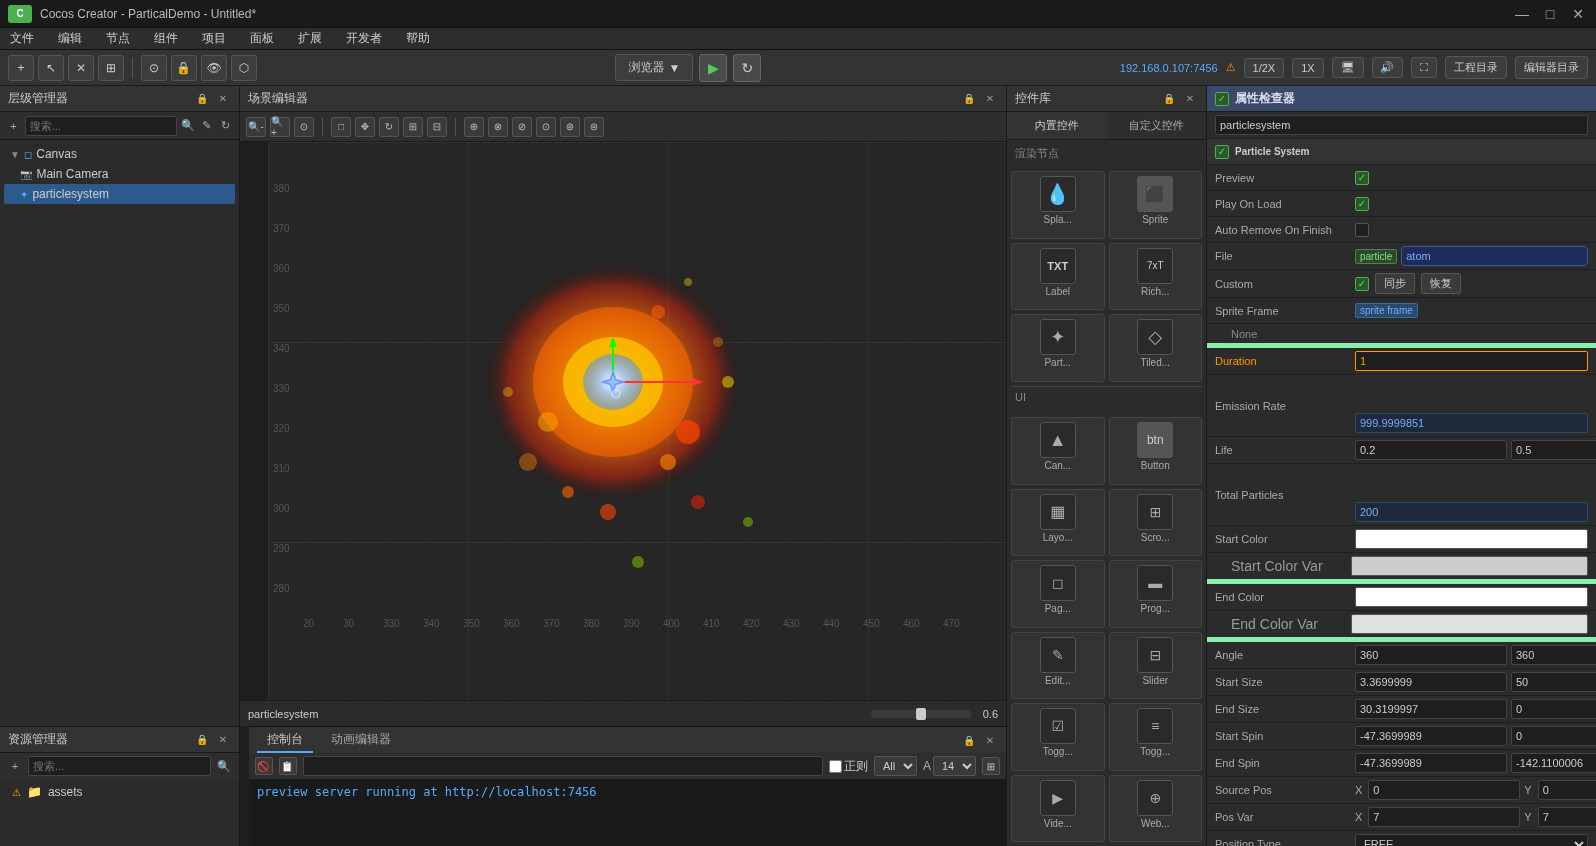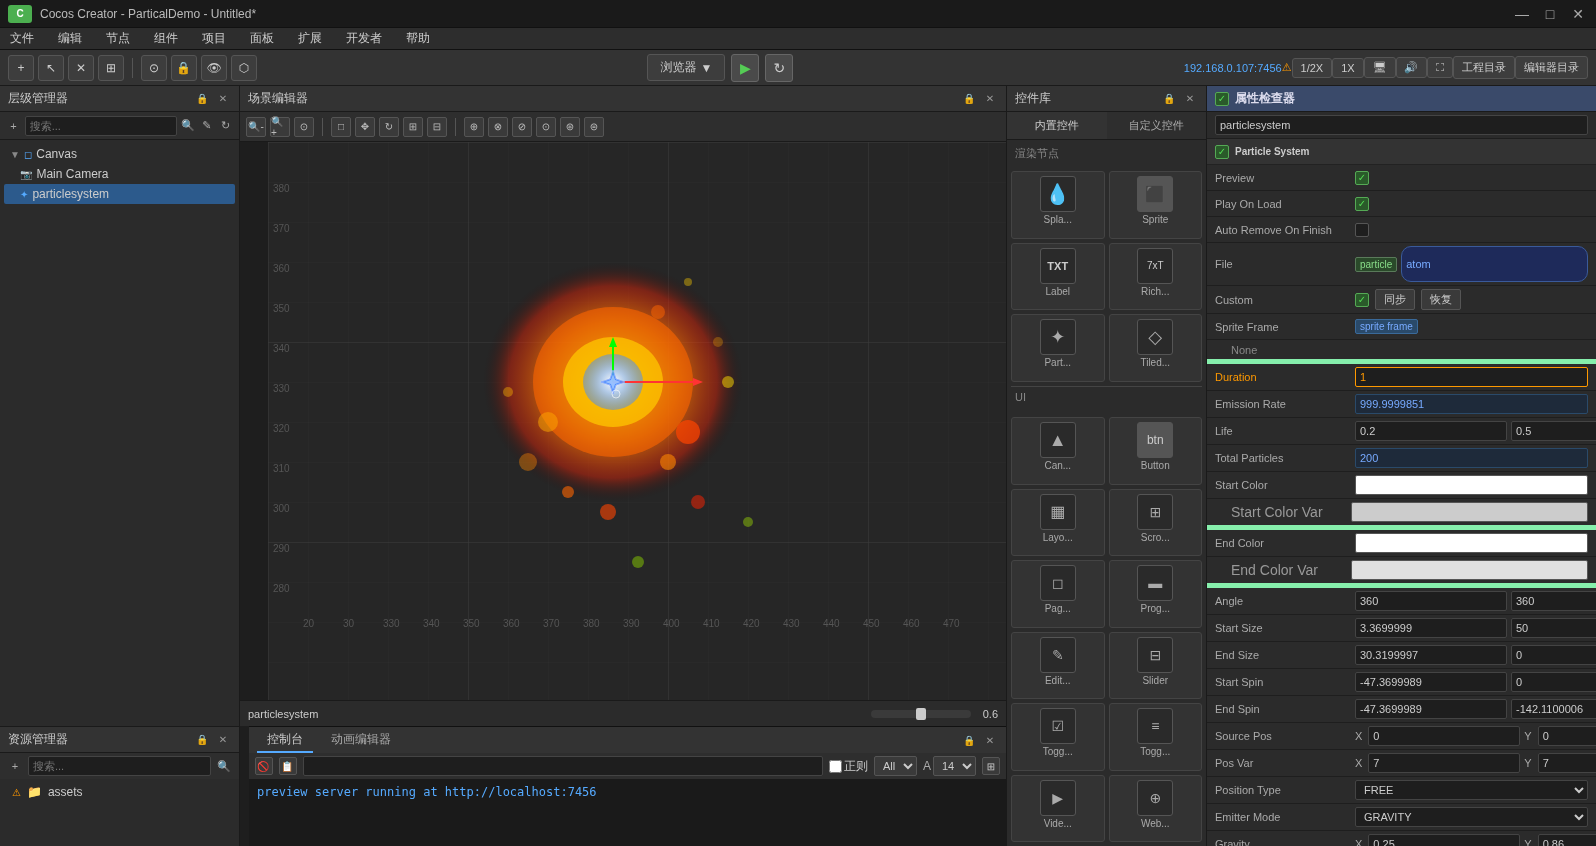"192.168.0.107:7456" #toolbar-right { gap: none -> 8px }
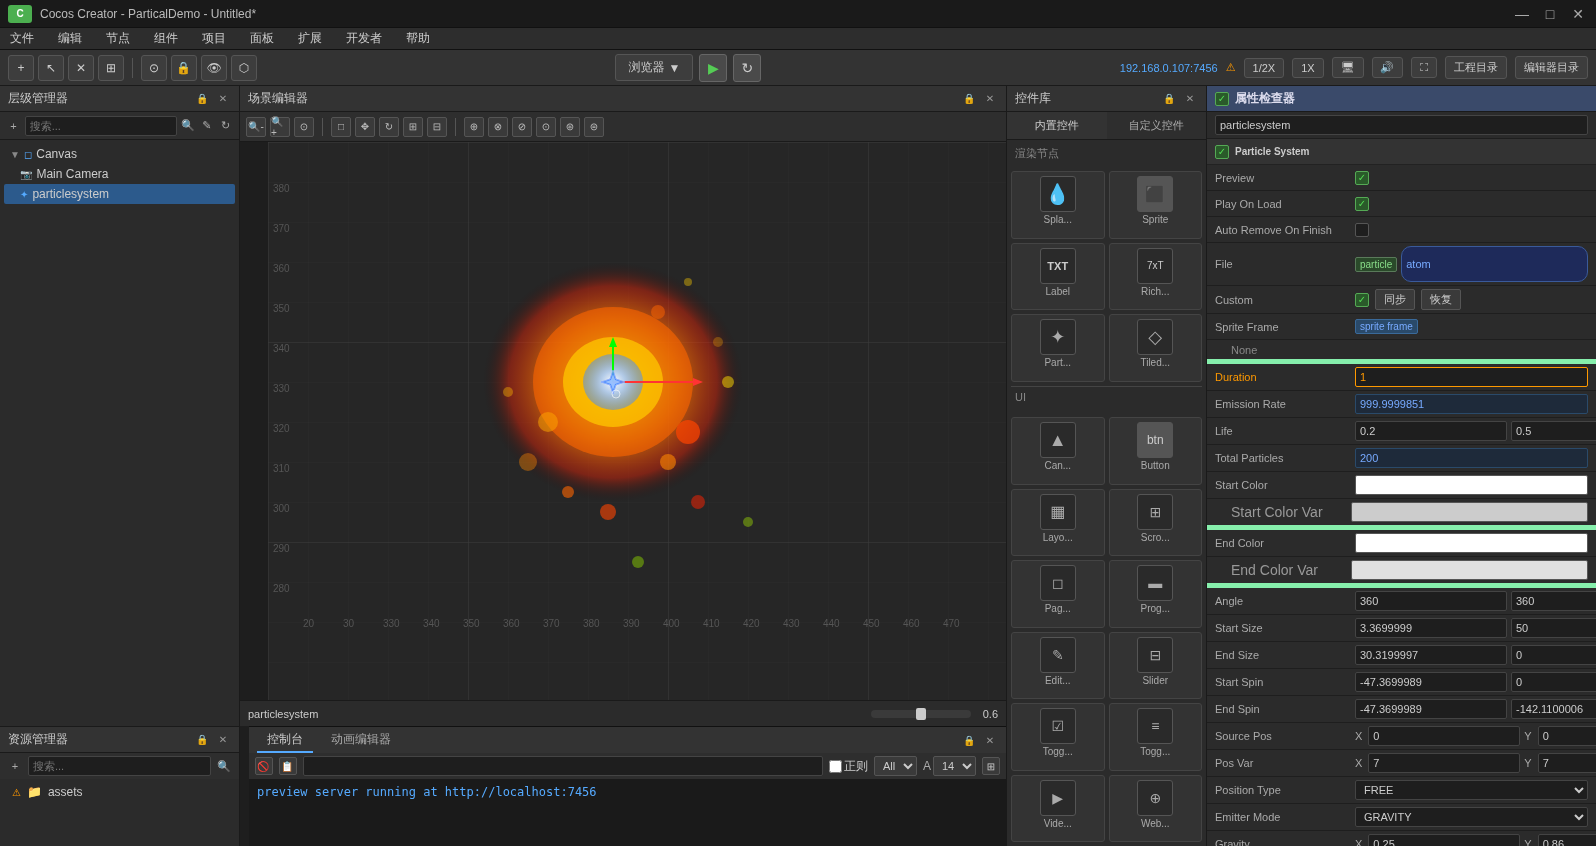"atom" .file-input-blue { border-radius: 10px -> 4px; height: 36px -> 20px }
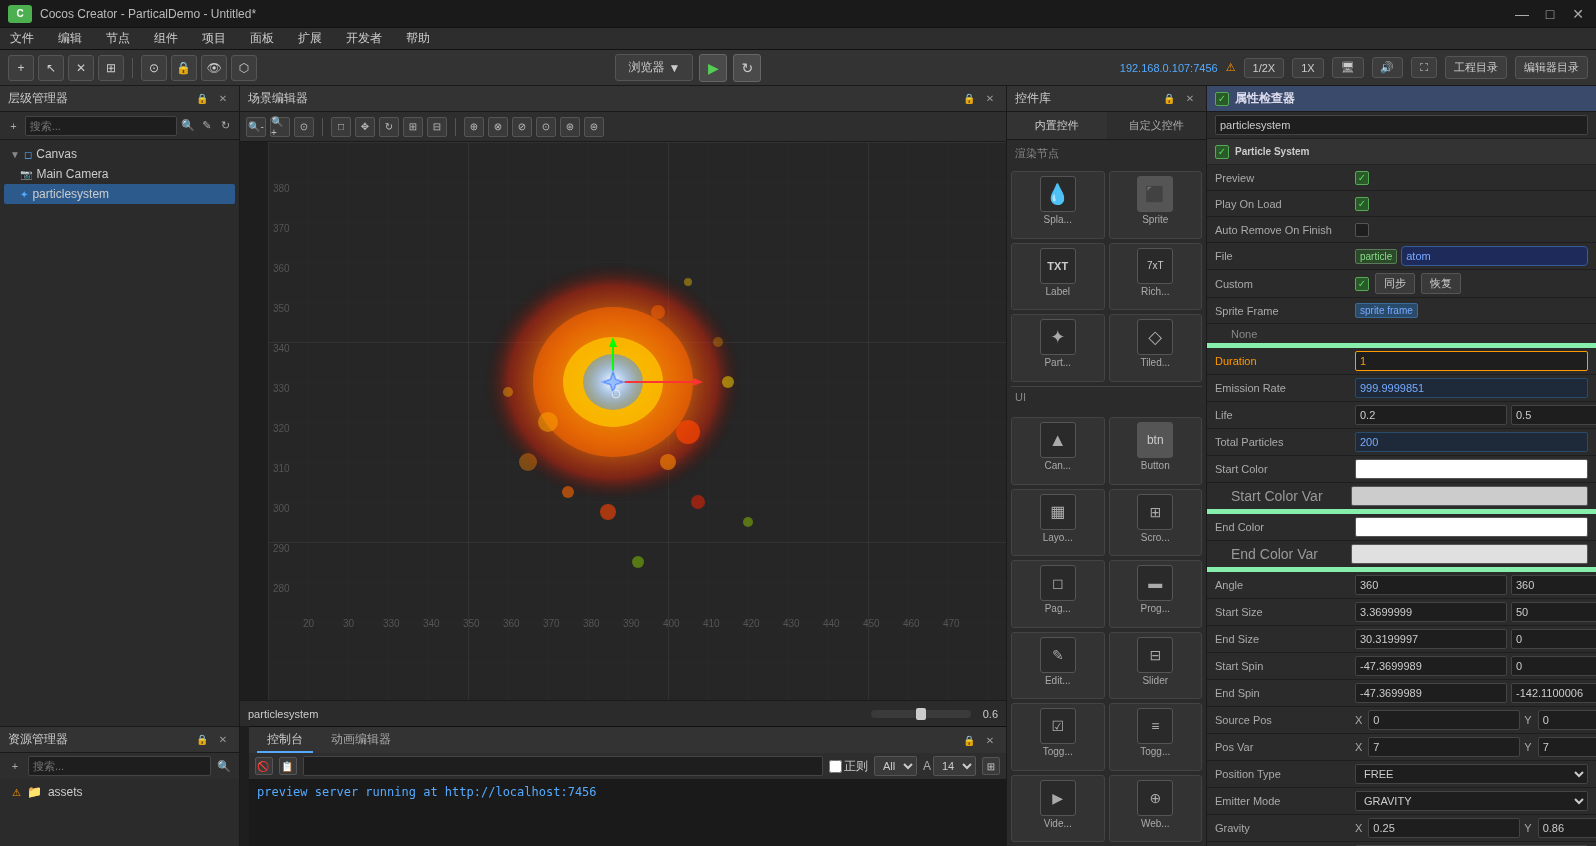"999.9999851" .prop-input { margin-top: none -> 35px }
